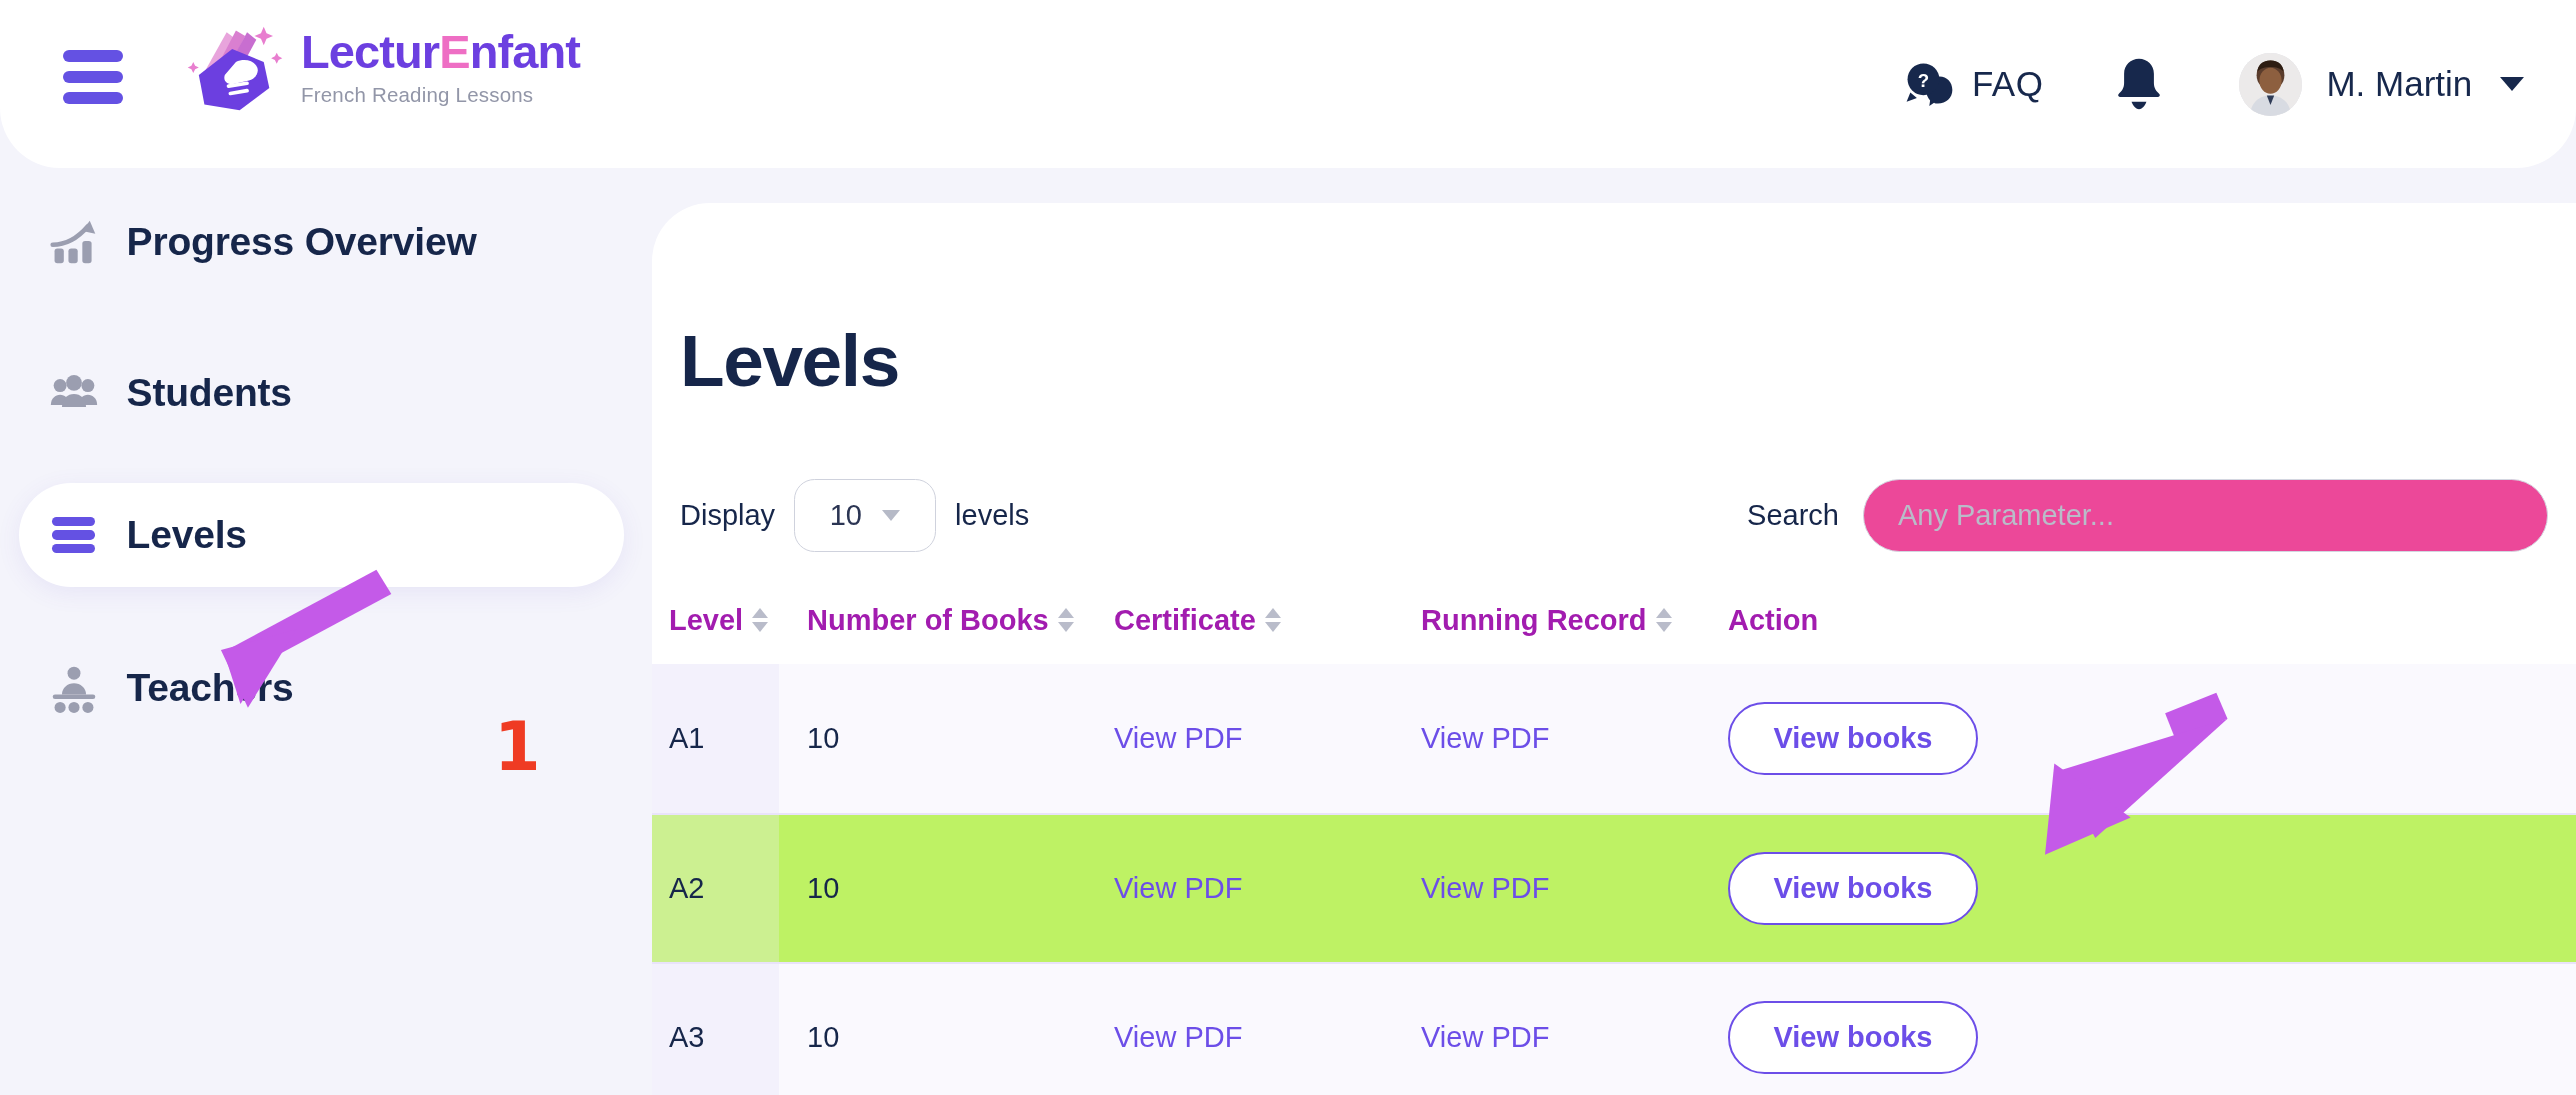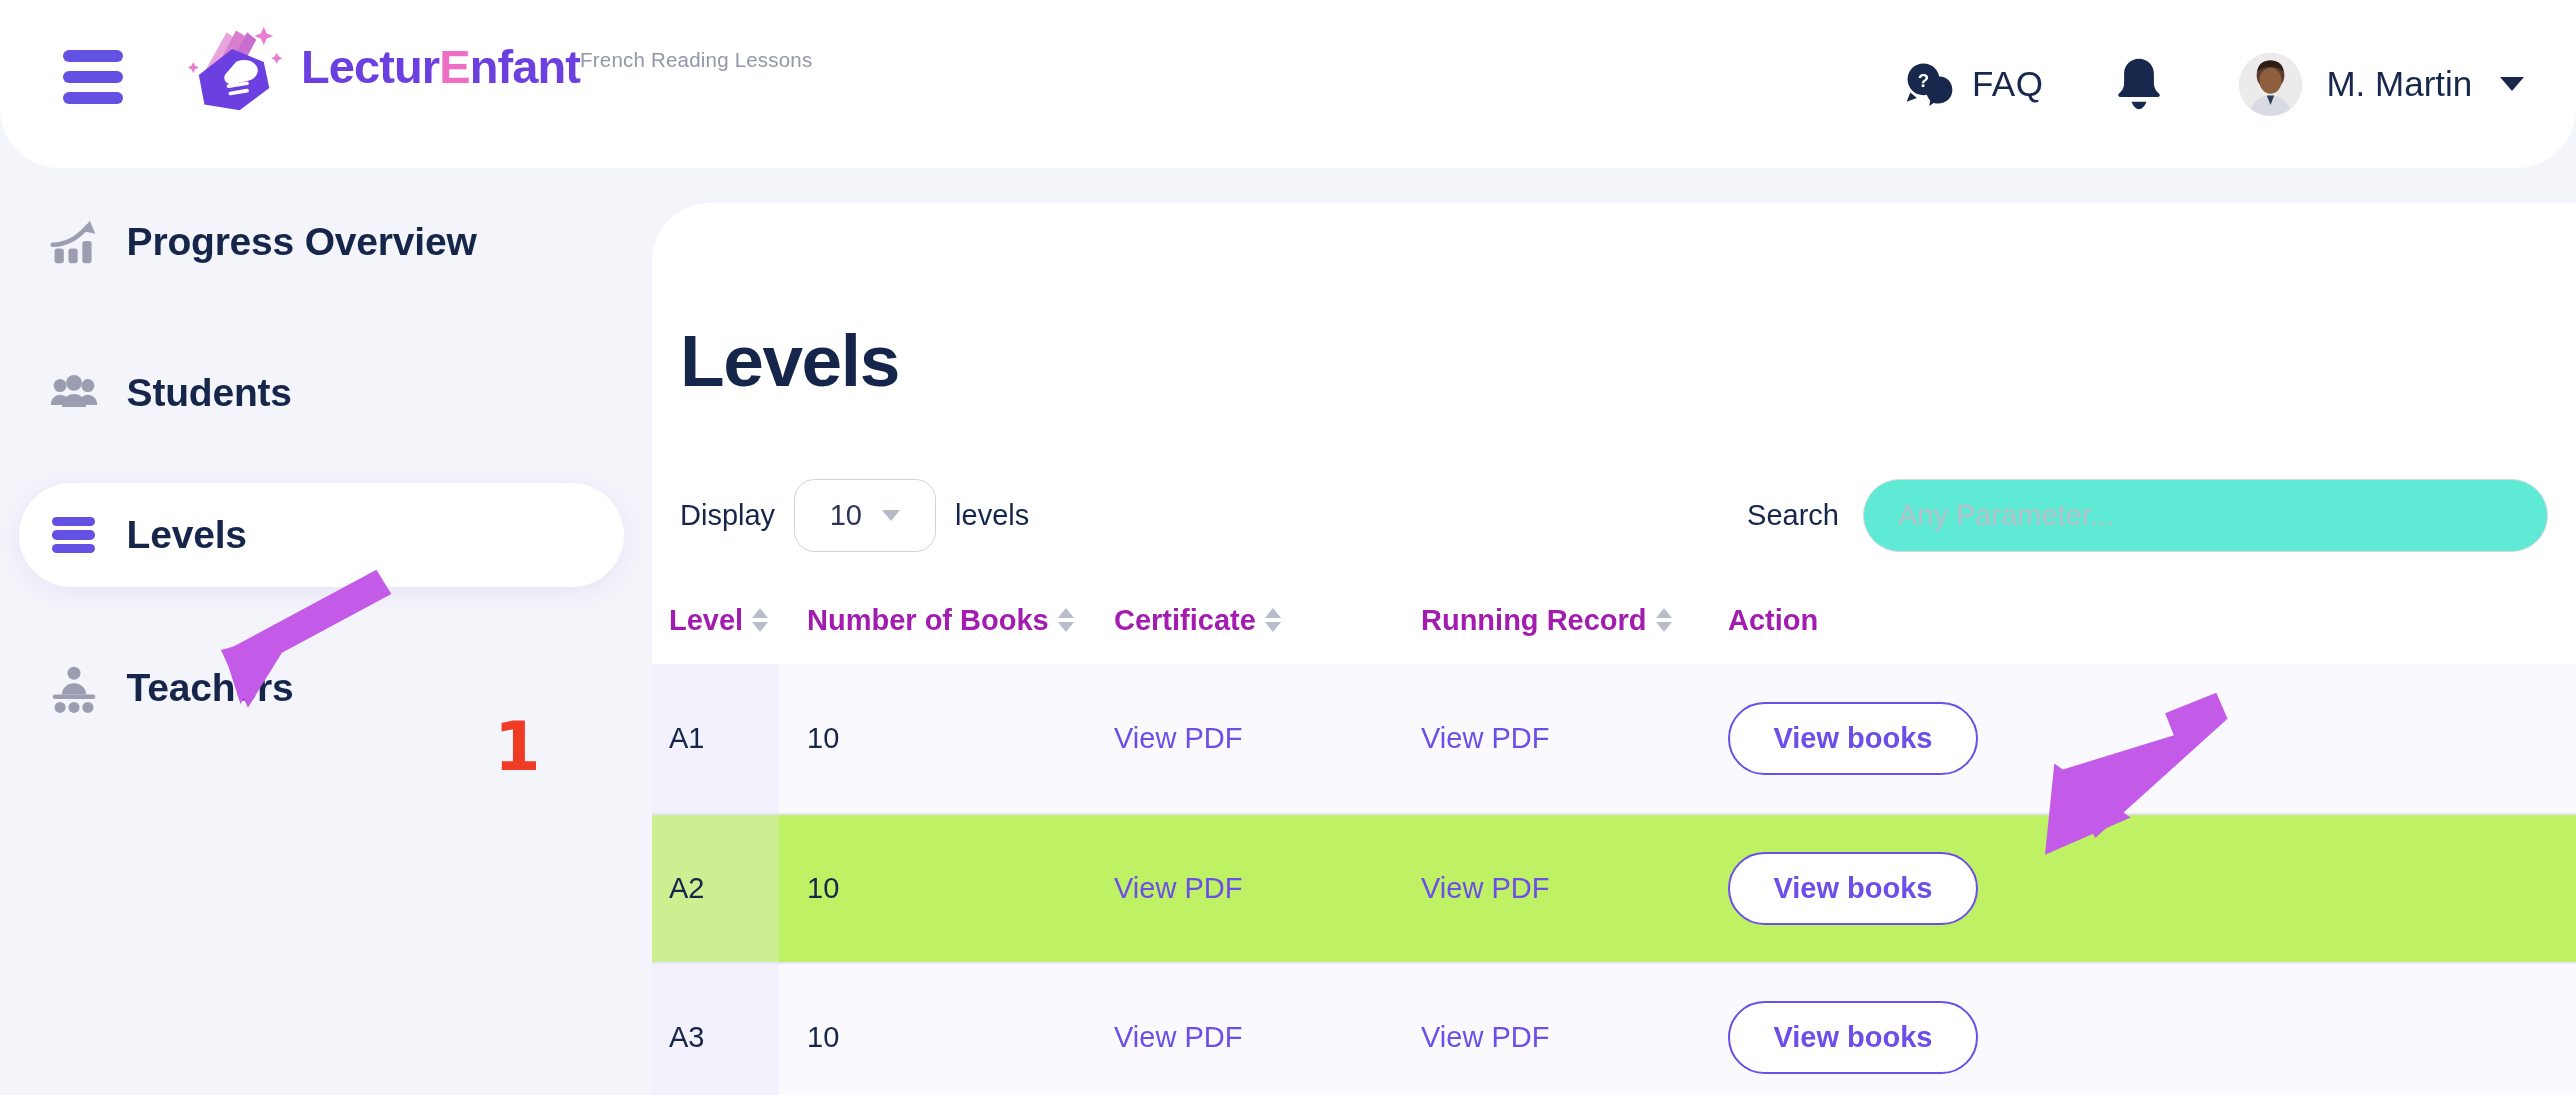"LecturEnfant" #brand-text { flex-direction: row -> column; text-align: right -> none }
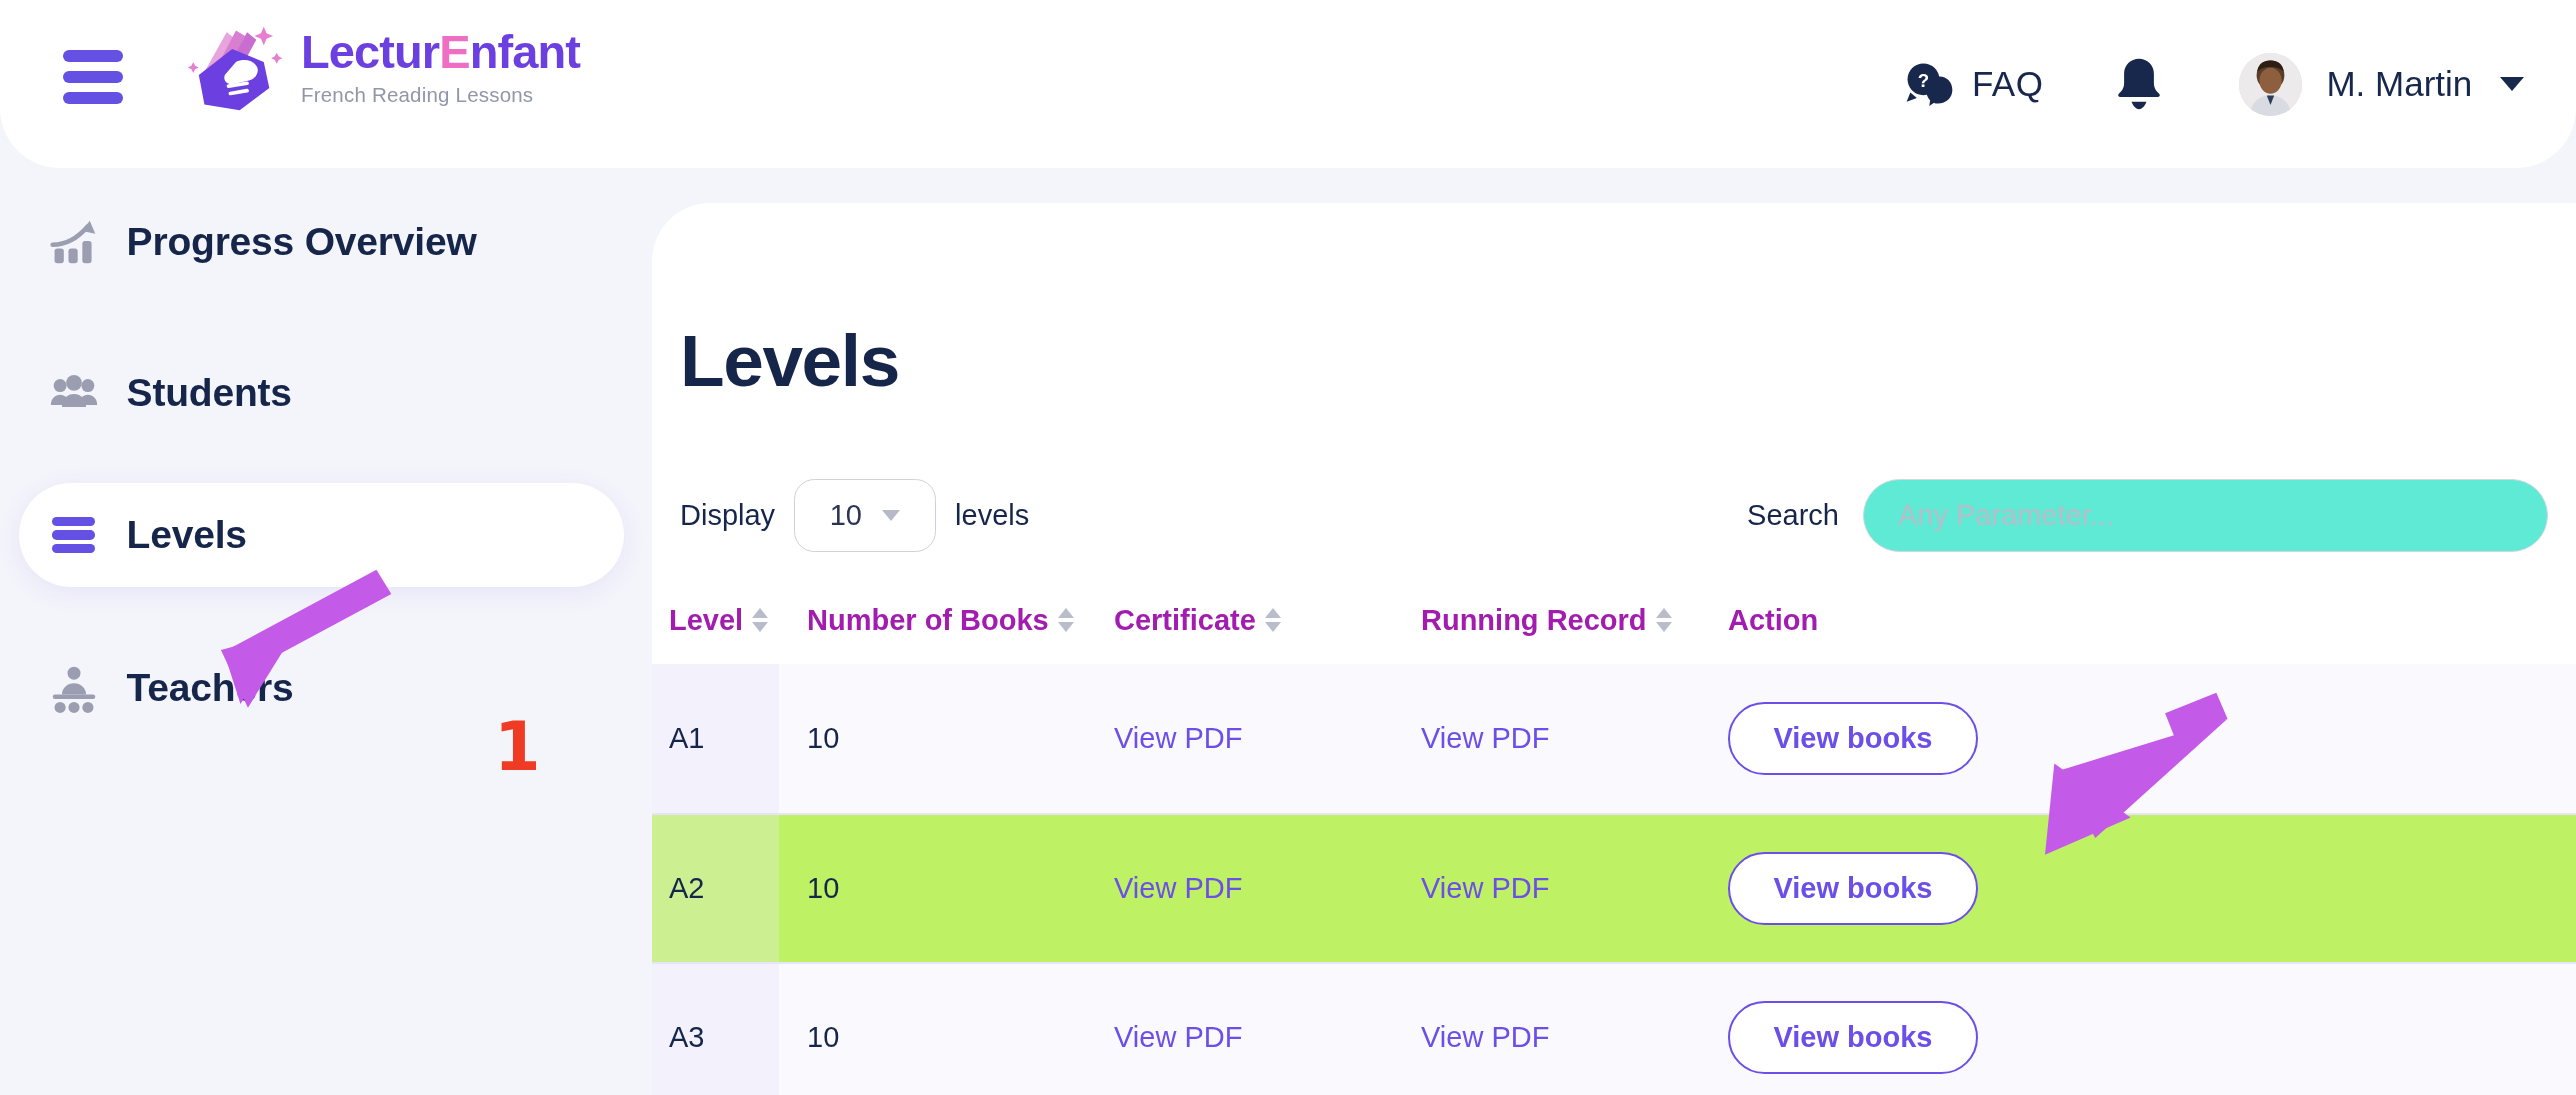"Any Parameter..." #search-input { background: #5eead4 -> #ec4899 }
